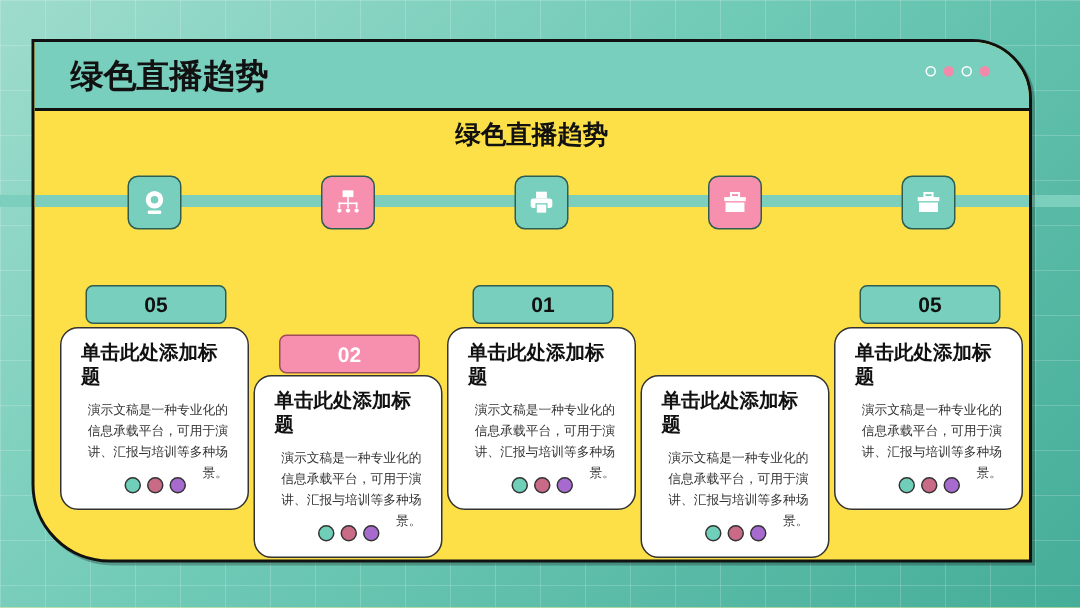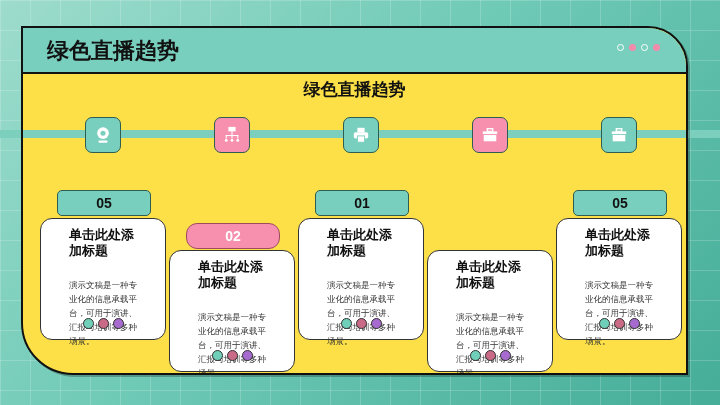"单击此处添加标题" .card { padding: 8px 28px -> 8px 13px }
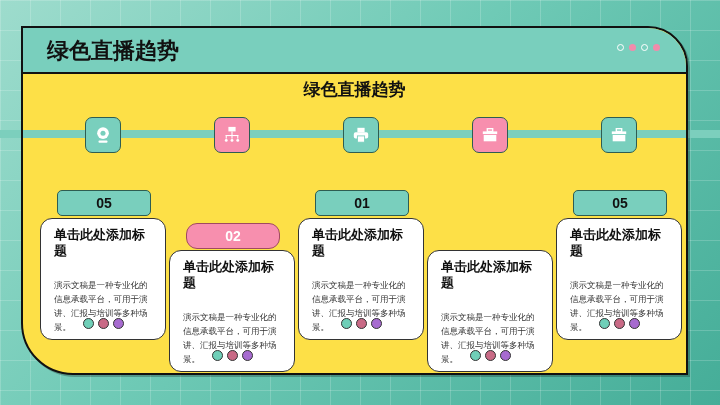"02" .badge.pinkbg { border-radius: 11px -> none }
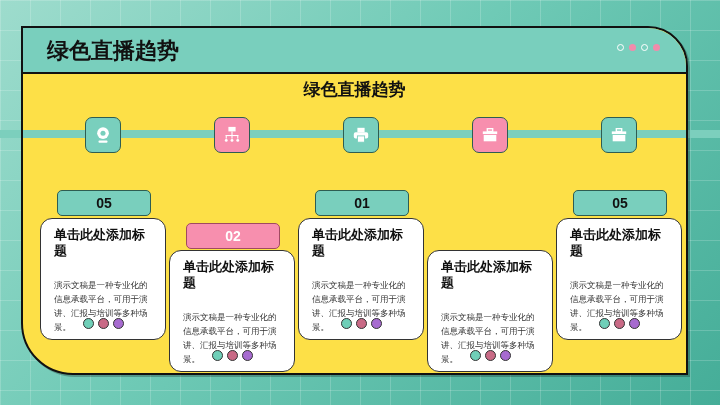"演示文稿是一种专业化的信息承载平台，可用于演讲、汇报与培训等多种场景。" .card-text { margin-top: 19px -> 7px; text-align: none -> right }
